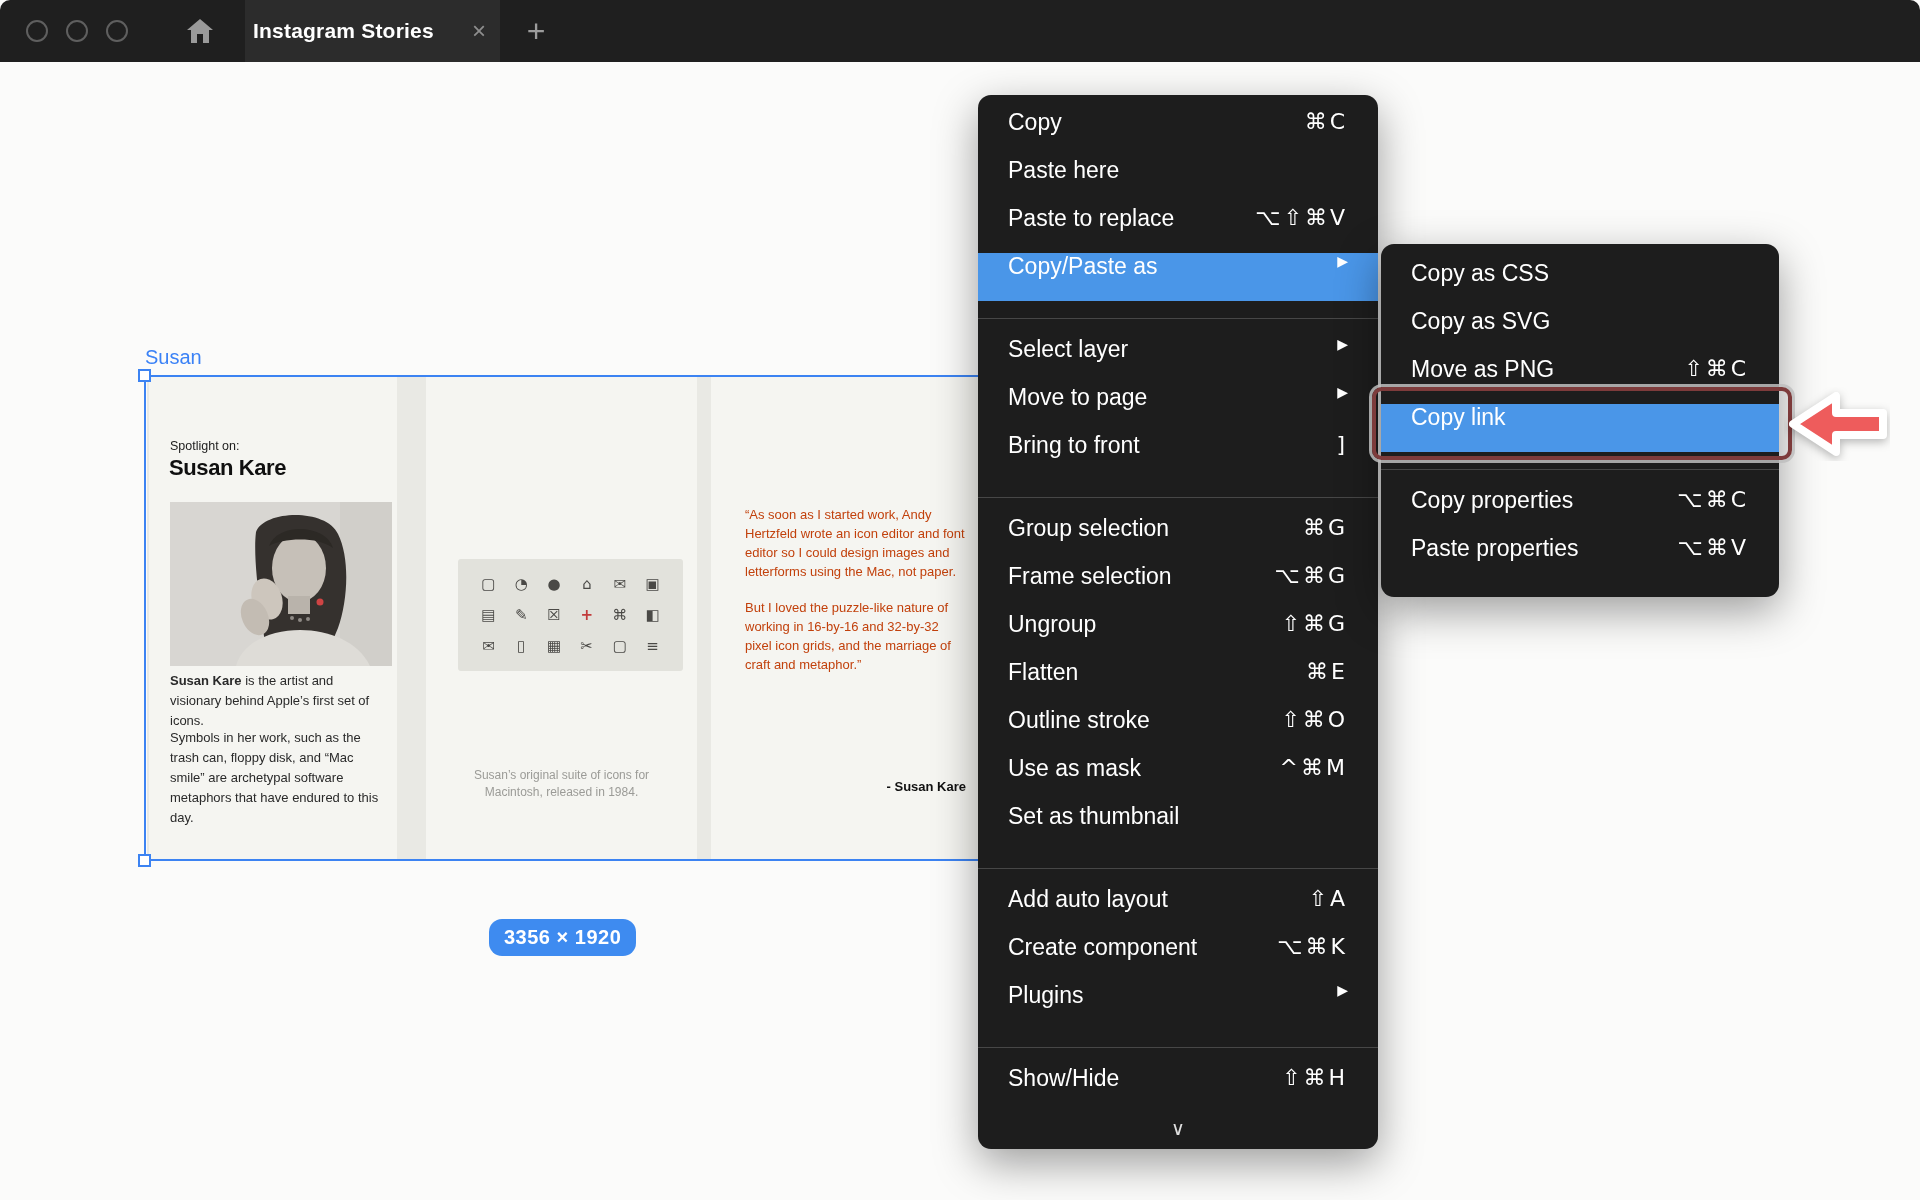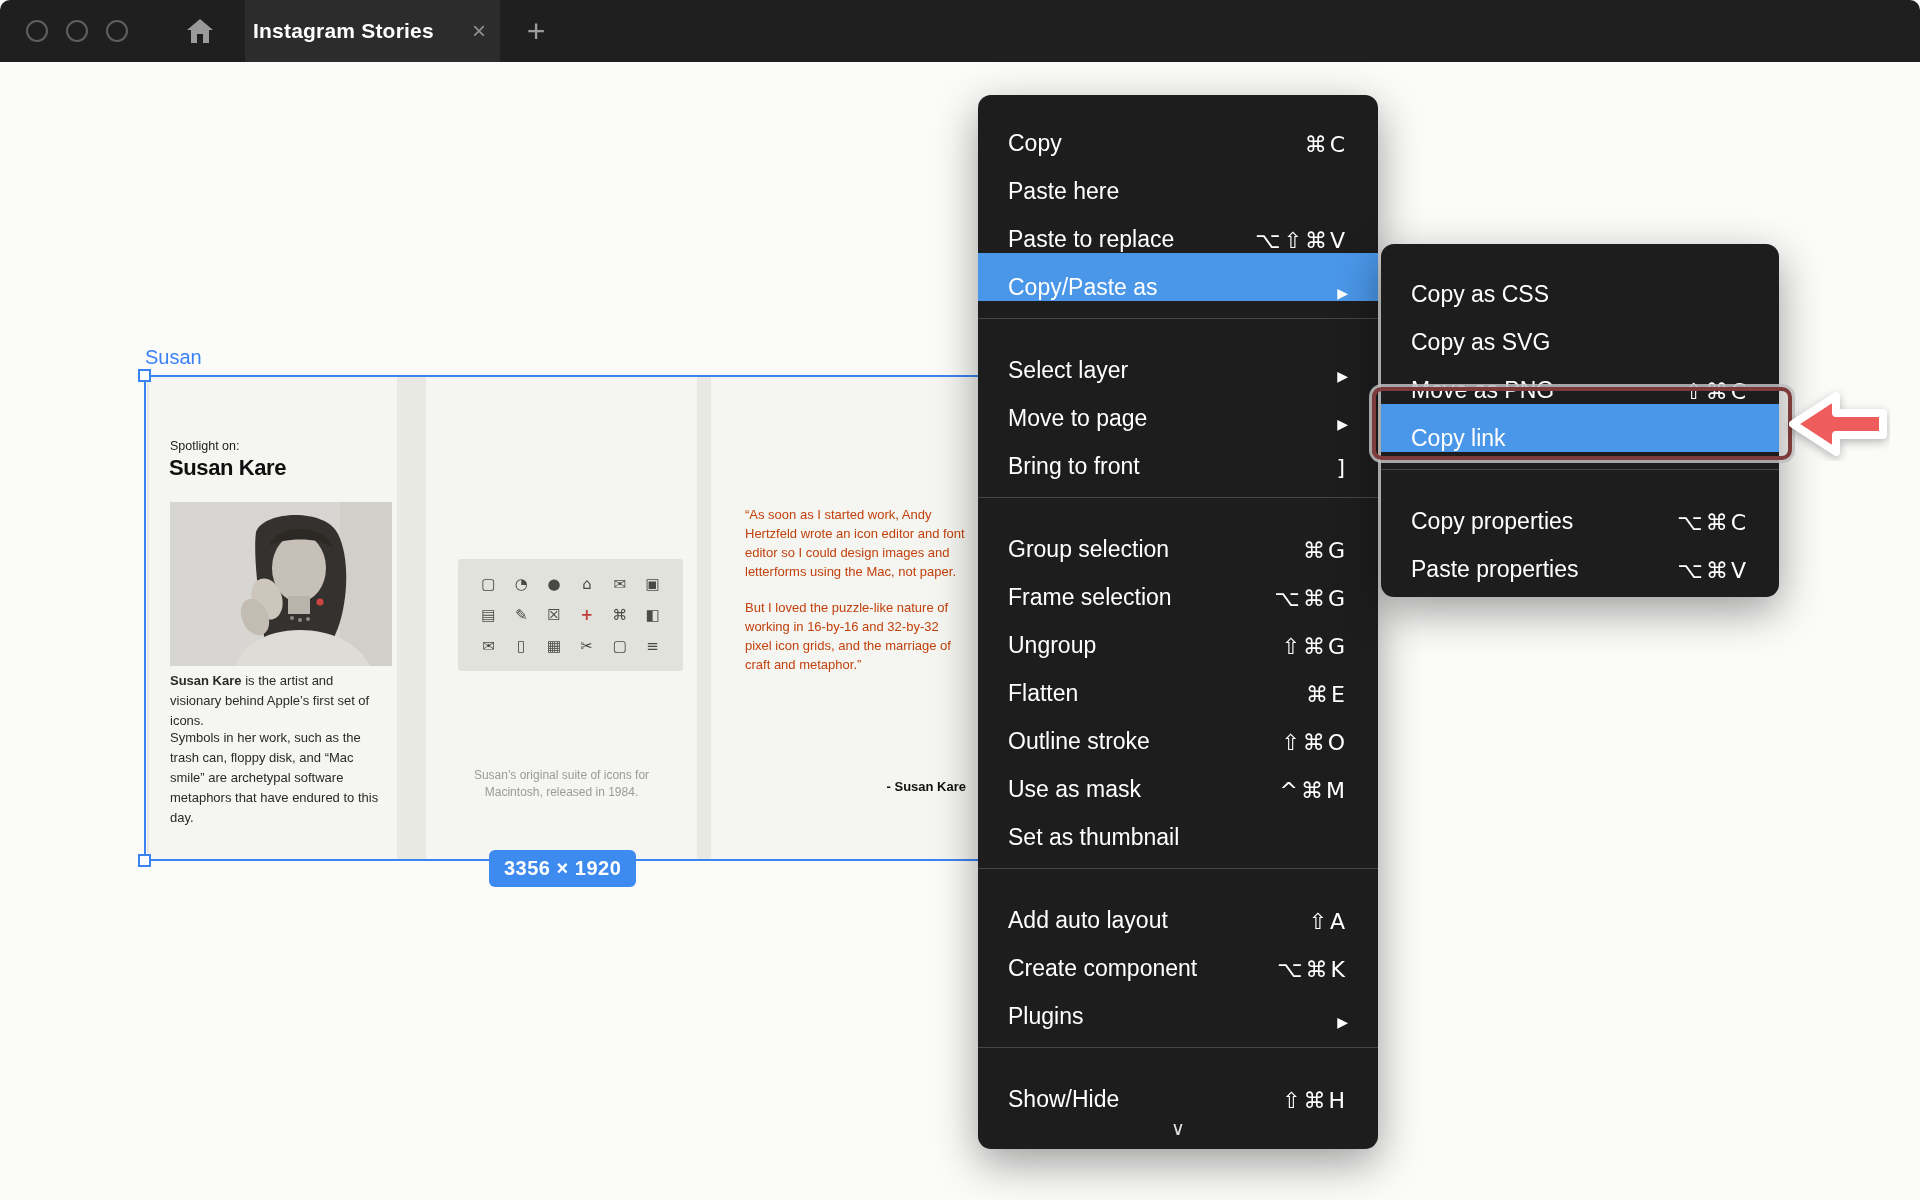"Copy" .menu-item { align-items: flex-end -> flex-start }
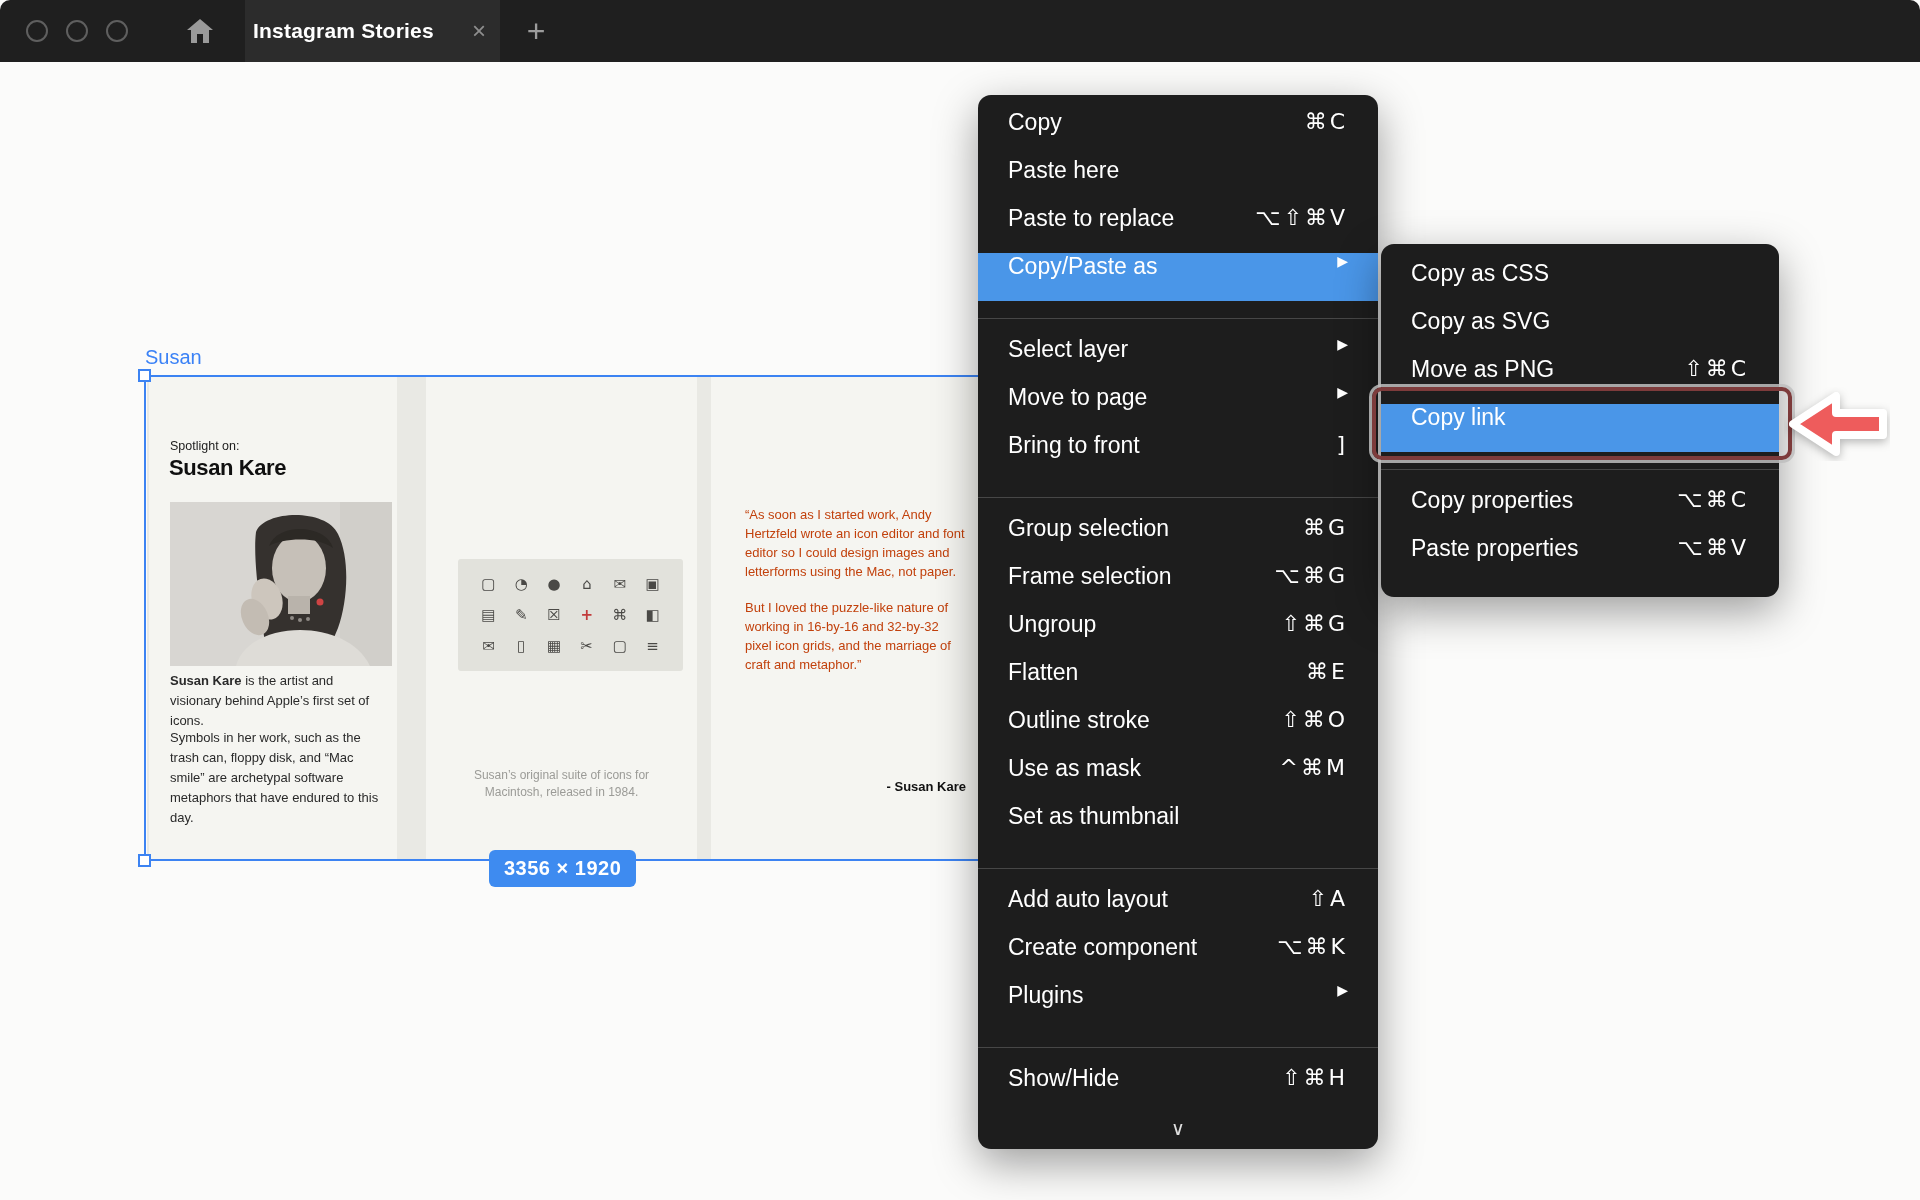"3356 × 1920" .dim-badge { border-radius: 6px -> 13px; top: 788px -> 857px }
